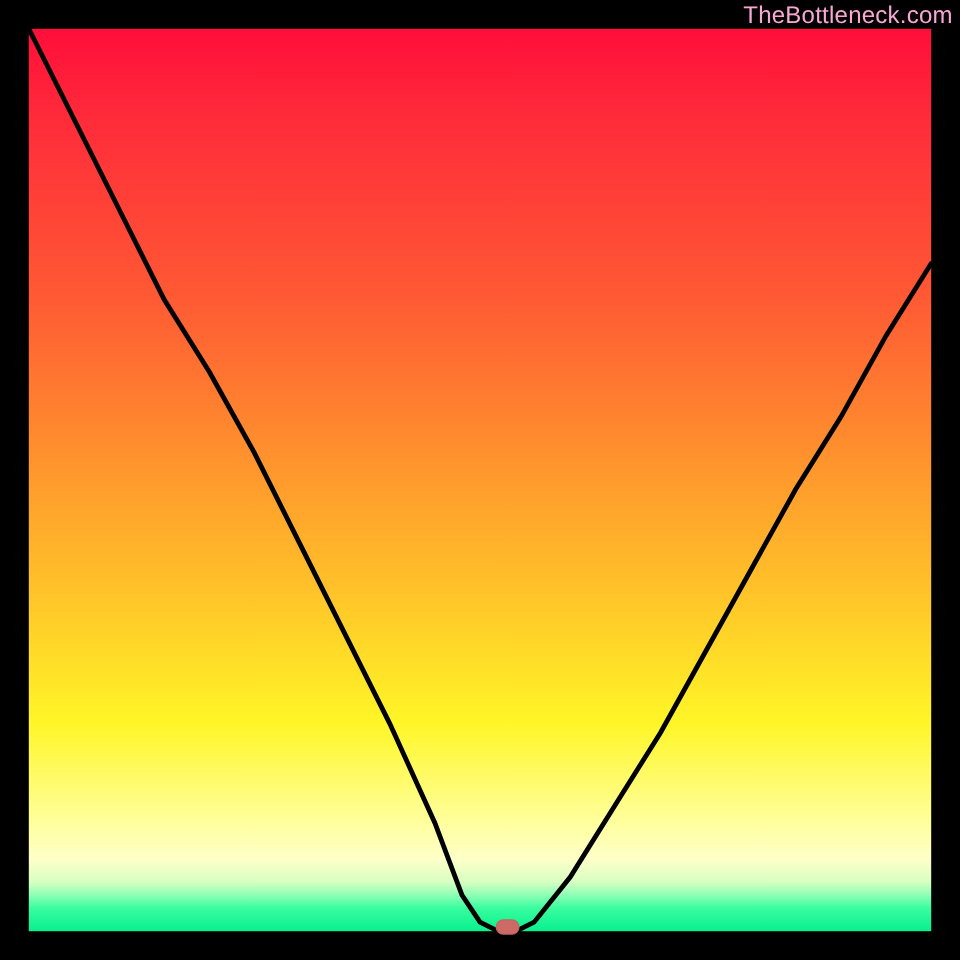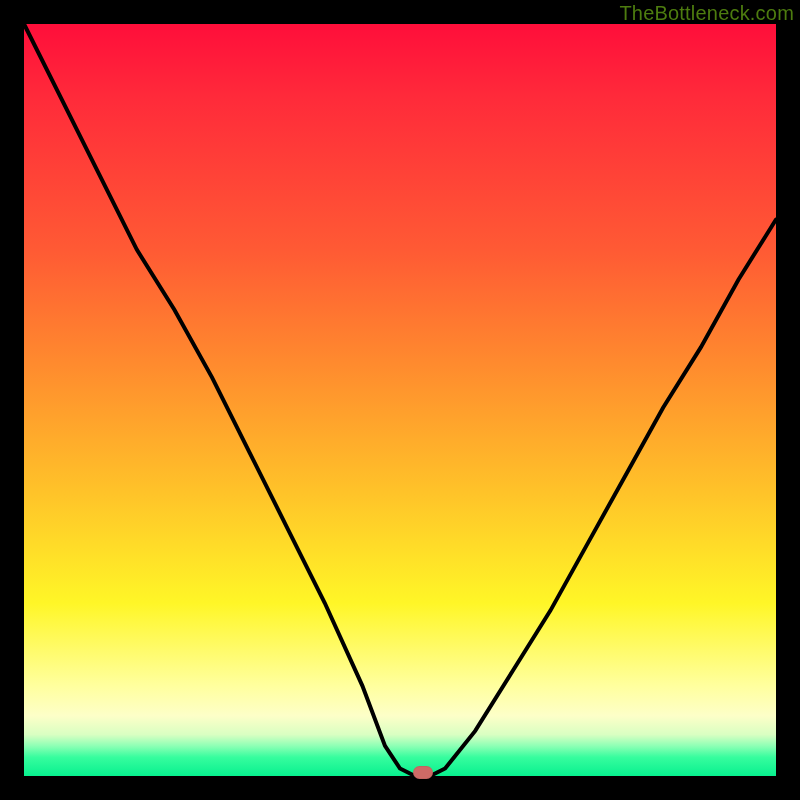"TheBottleneck.com" .watermark { color: #4d7c0f -> #f9a8d4 }
